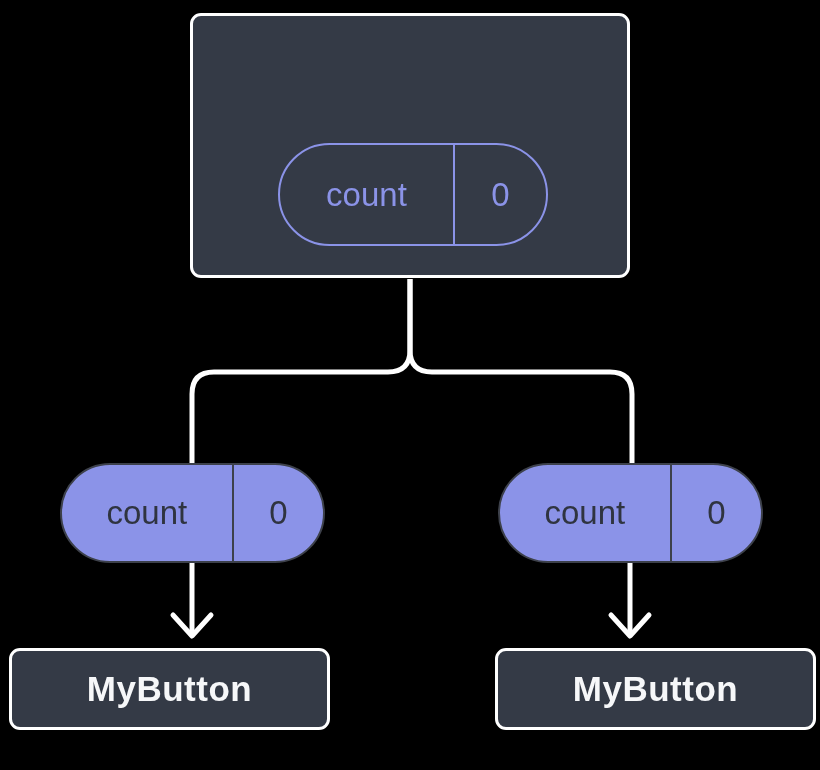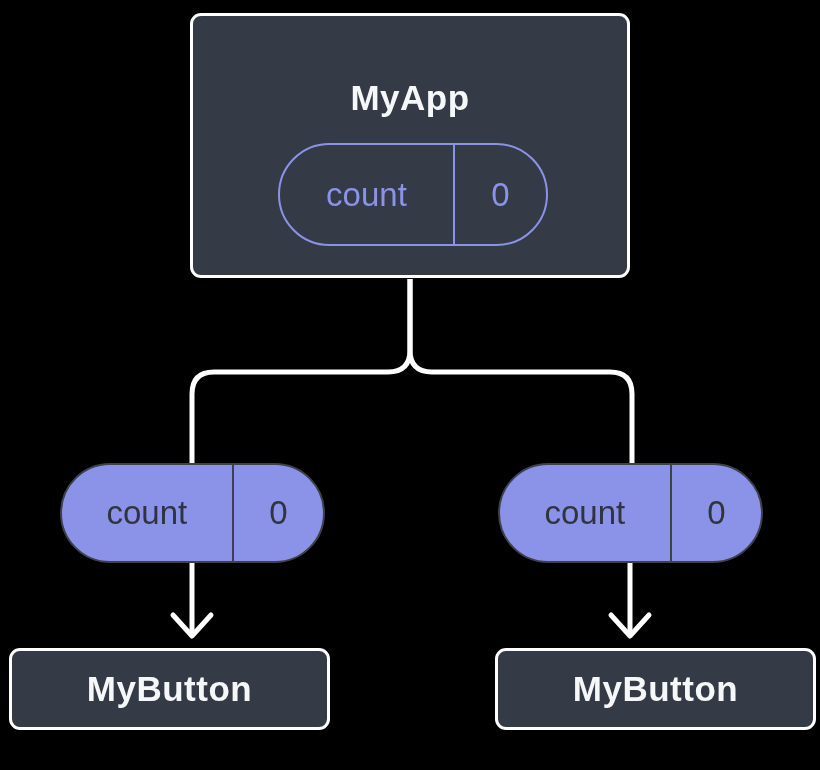"MyApp" div.node-title { html: <div>MyApp</div> -> none }
